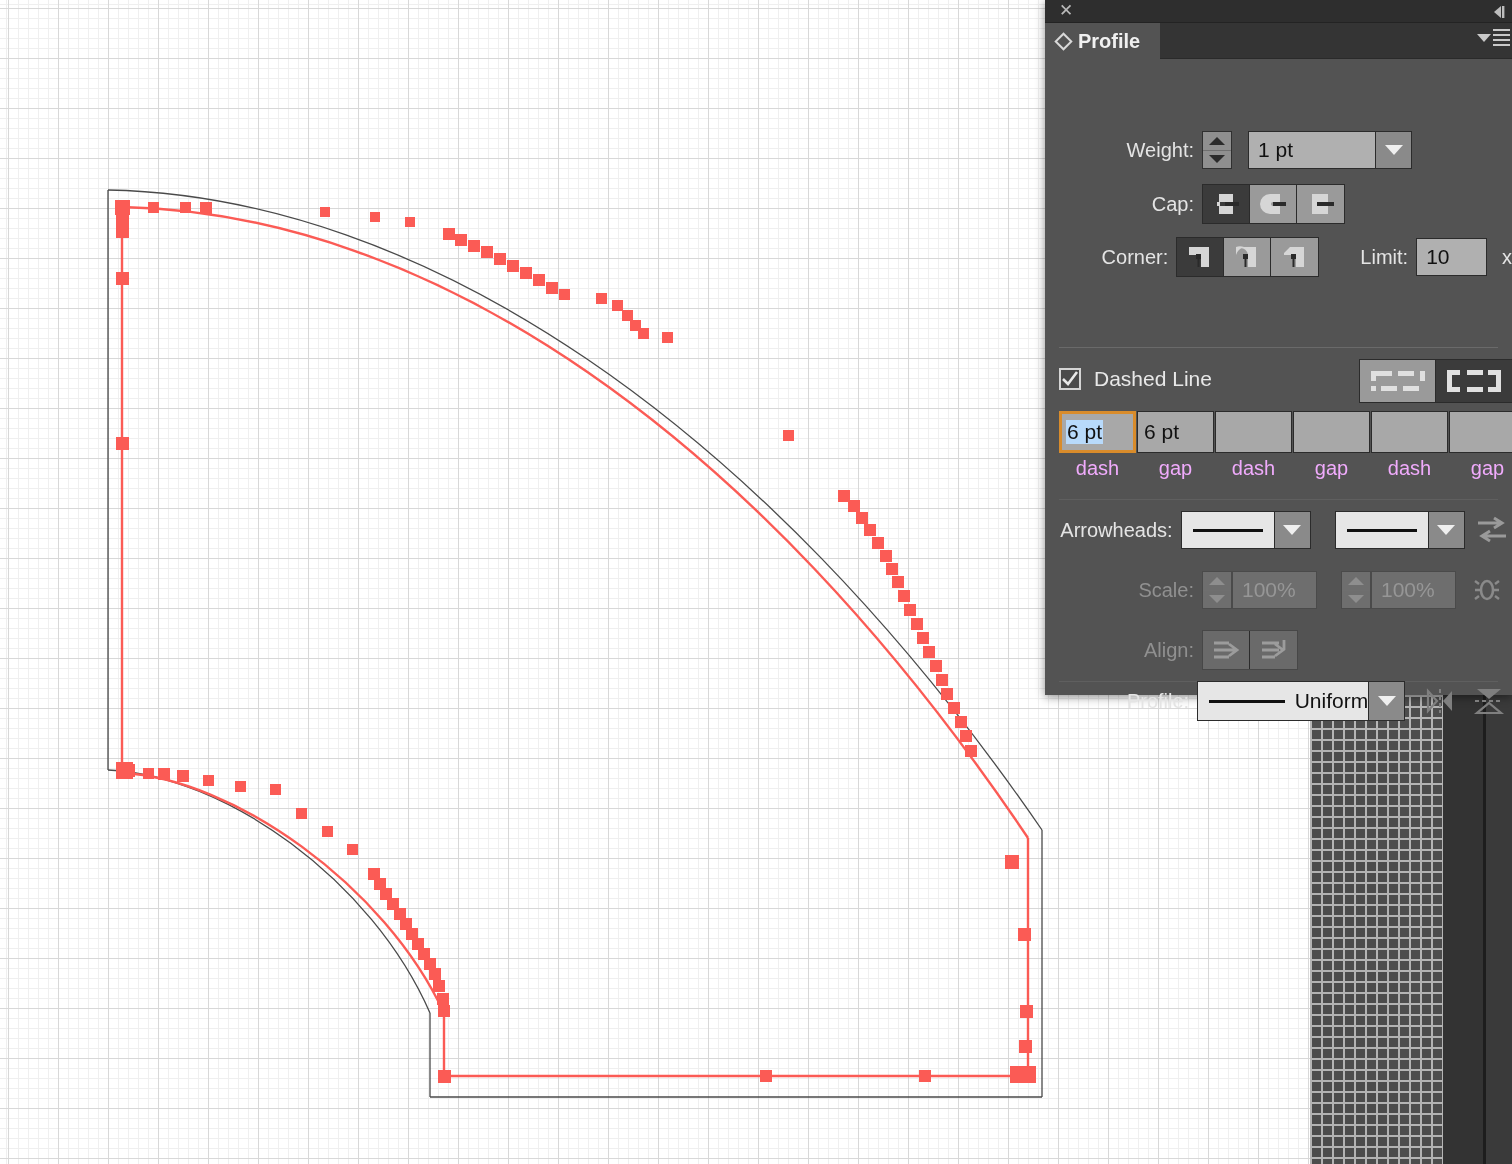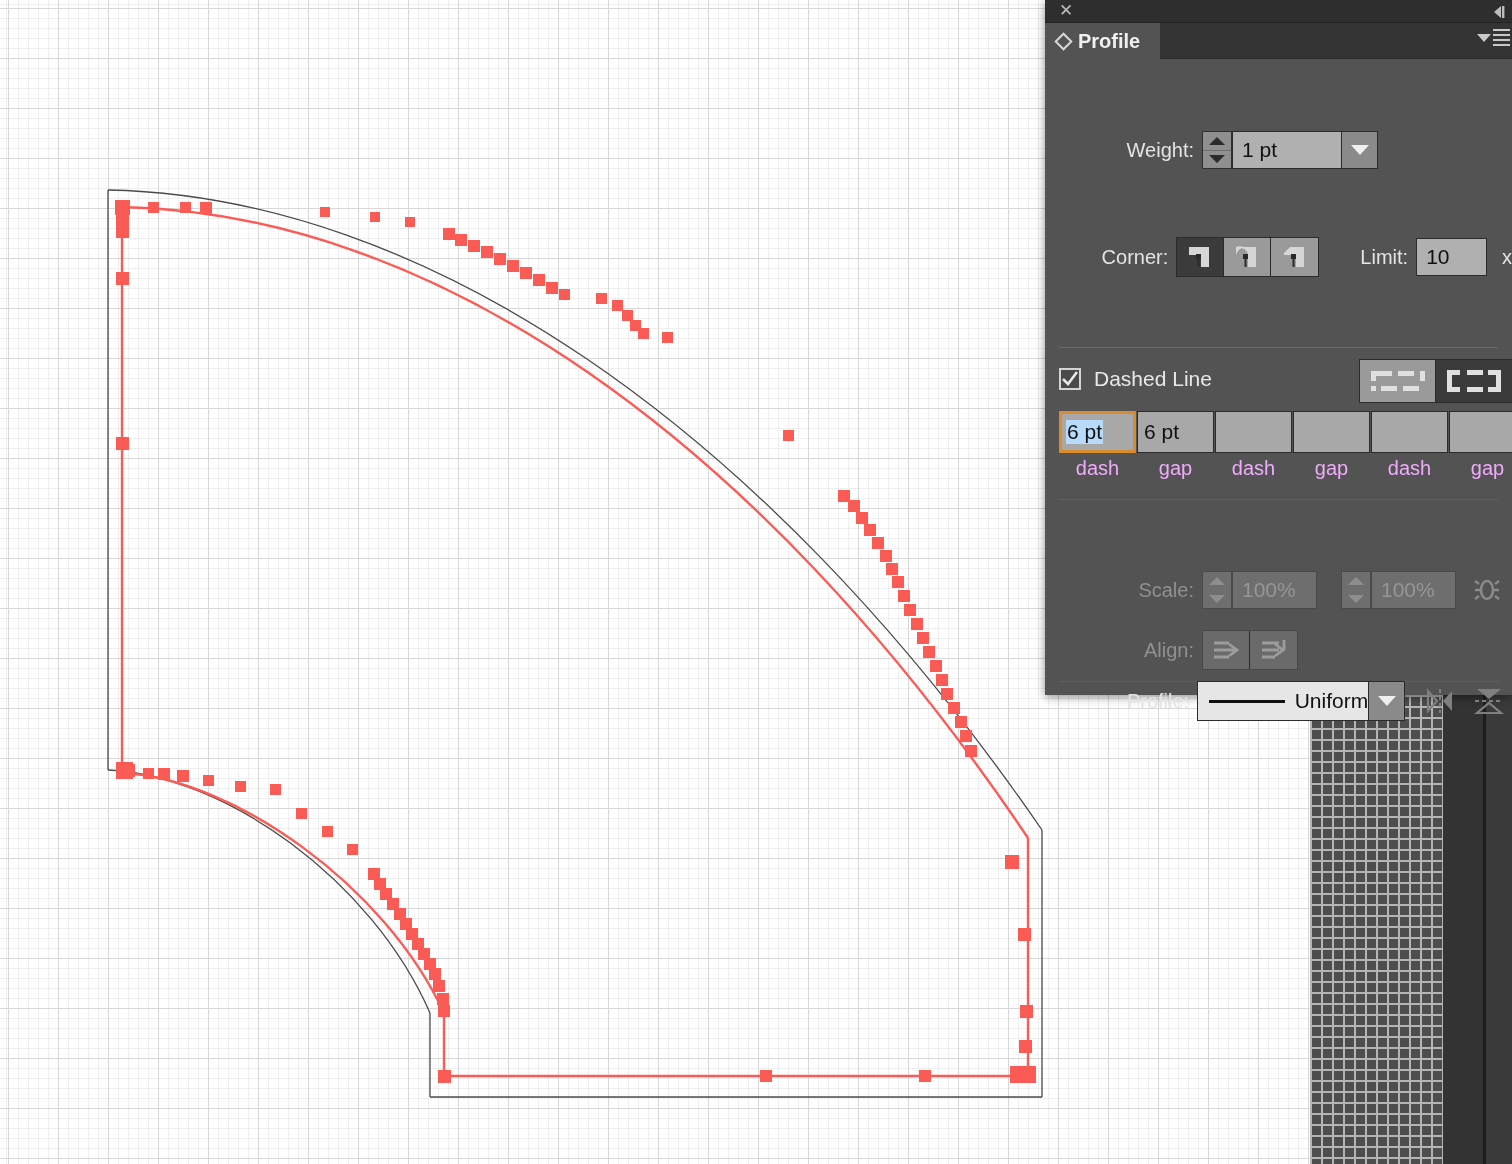"1 pt" div.txtfield { margin-left: none -> 16px; width: 110px -> 128px }
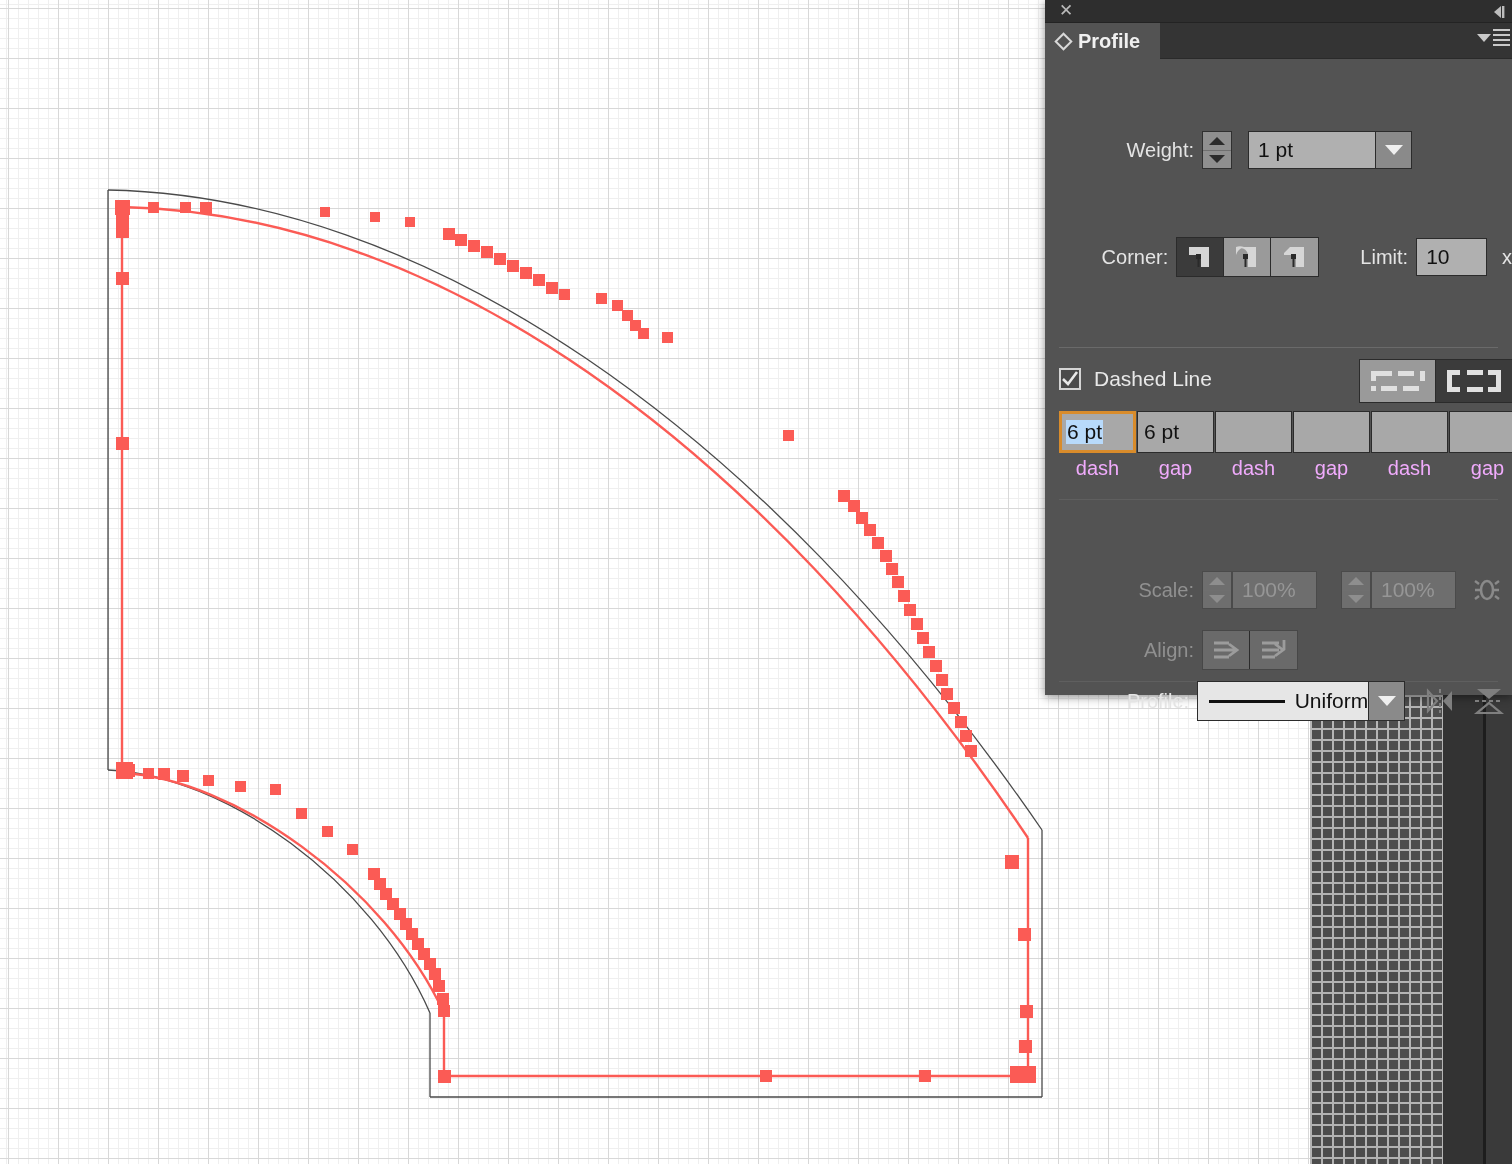"Cap:" div.row { html: none -> <div> <div>Cap:</div> <div> <div> <svg> <rect></rect> <rect></rect> <rect></rect> <rect></rect> </svg> </div> <div> <svg> <path></path> <rect></rect> </svg> </div> <div> <svg> <path></path> <rect></rect> </svg> </div> </div> </div> }
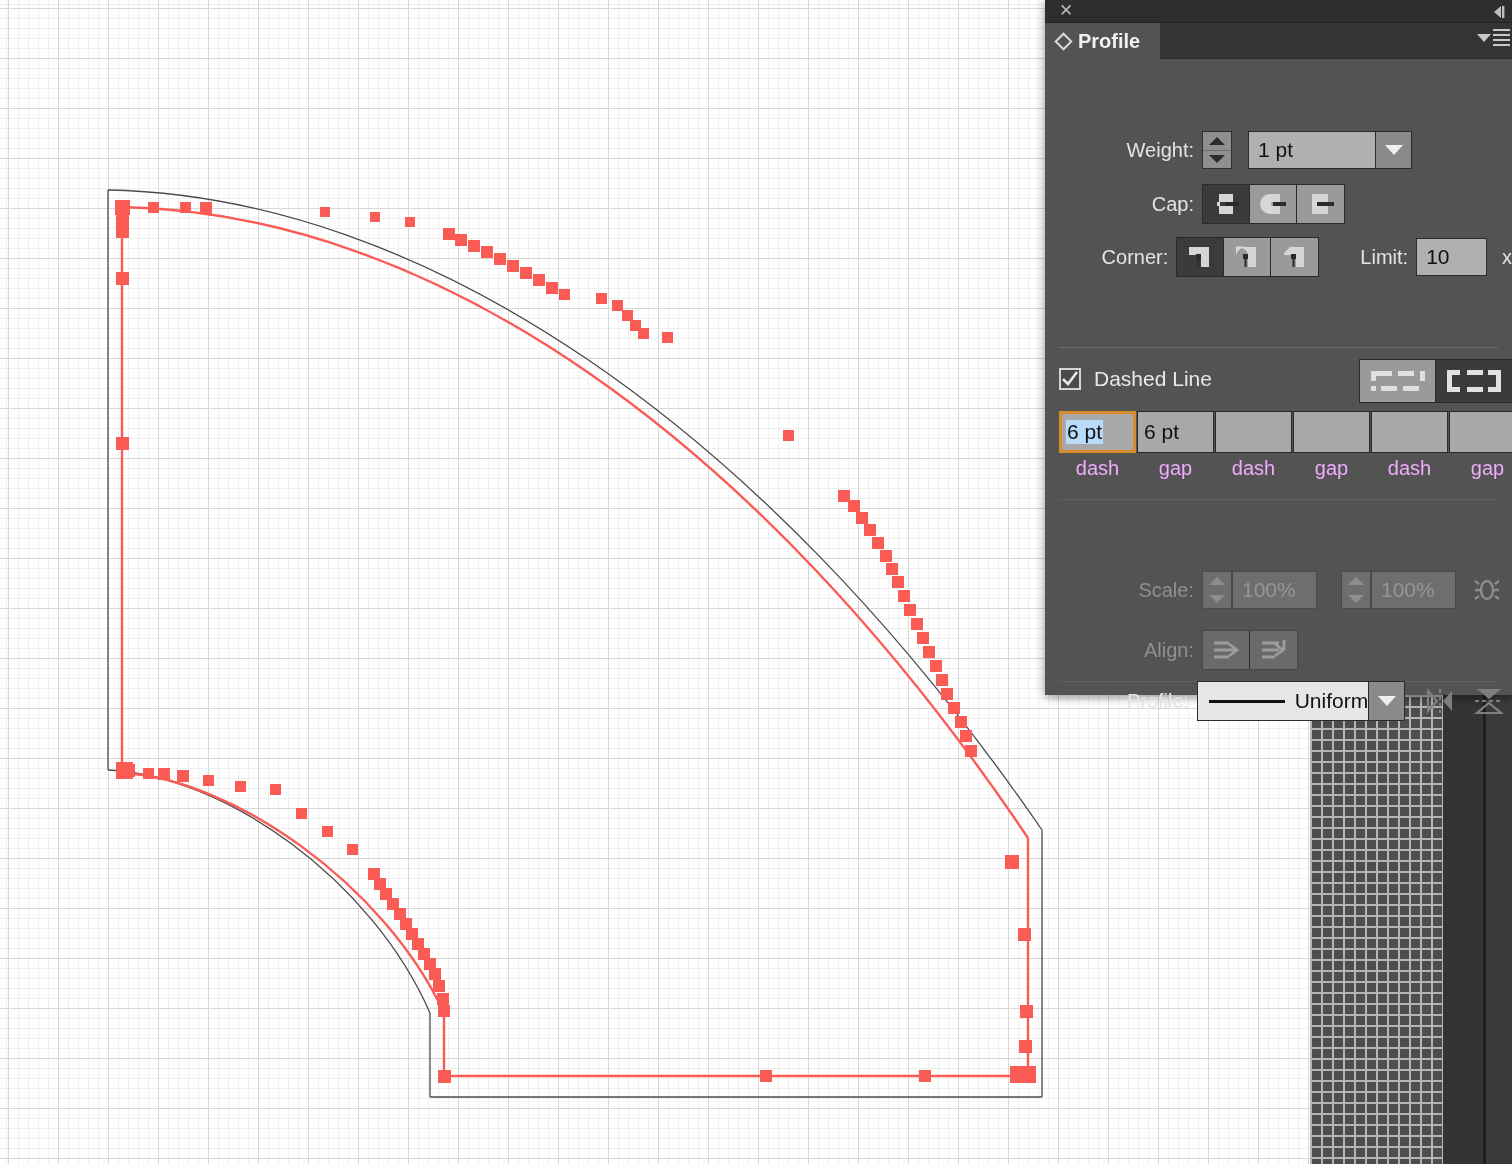"Arrowheads:" div.row { html: none -> <div> <div>Arrowheads:</div> <div> <div> <i></i> </div> <div> <span></span> </div> </div> <div> <div> <i></i> </div> <div> <span></span> </div> </div> <div> <svg> <path></path> <path></path> </svg> </div> </div> }
